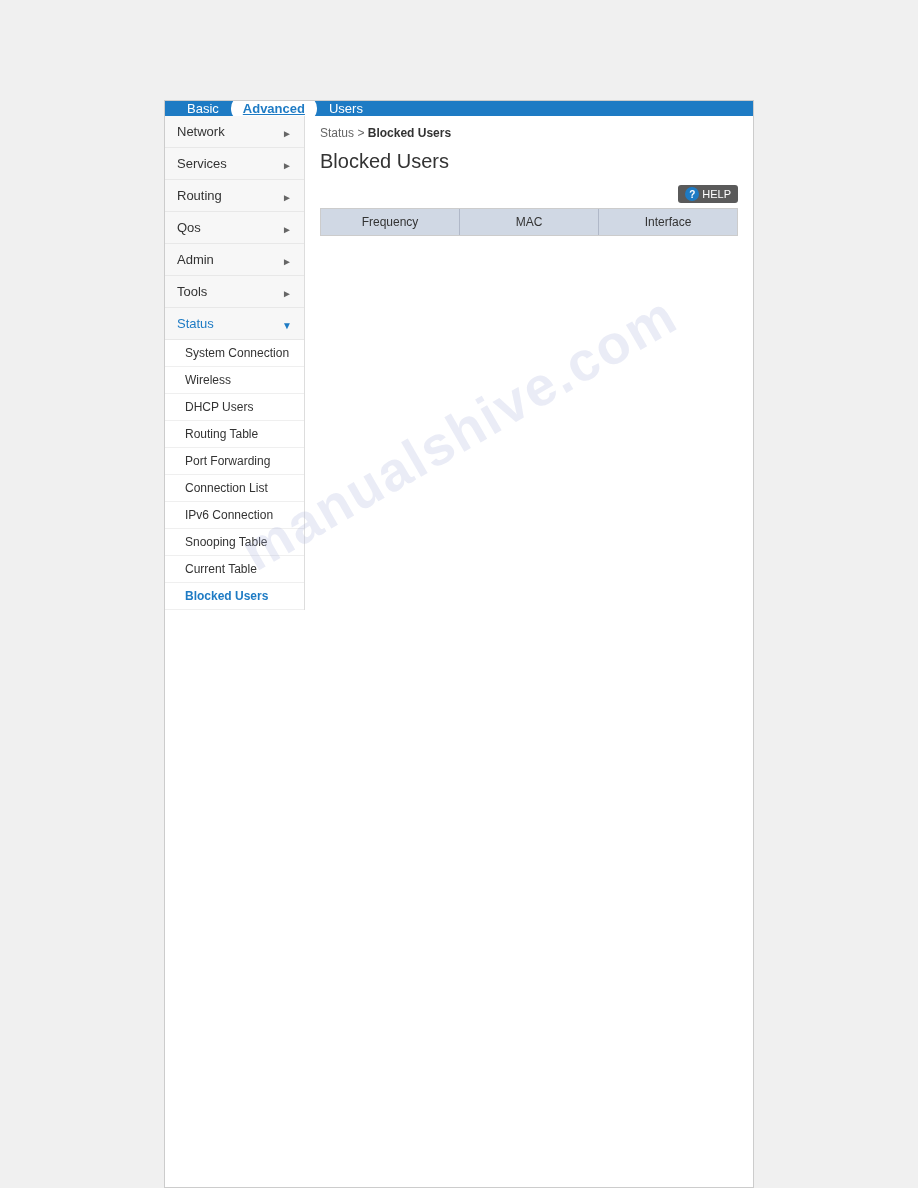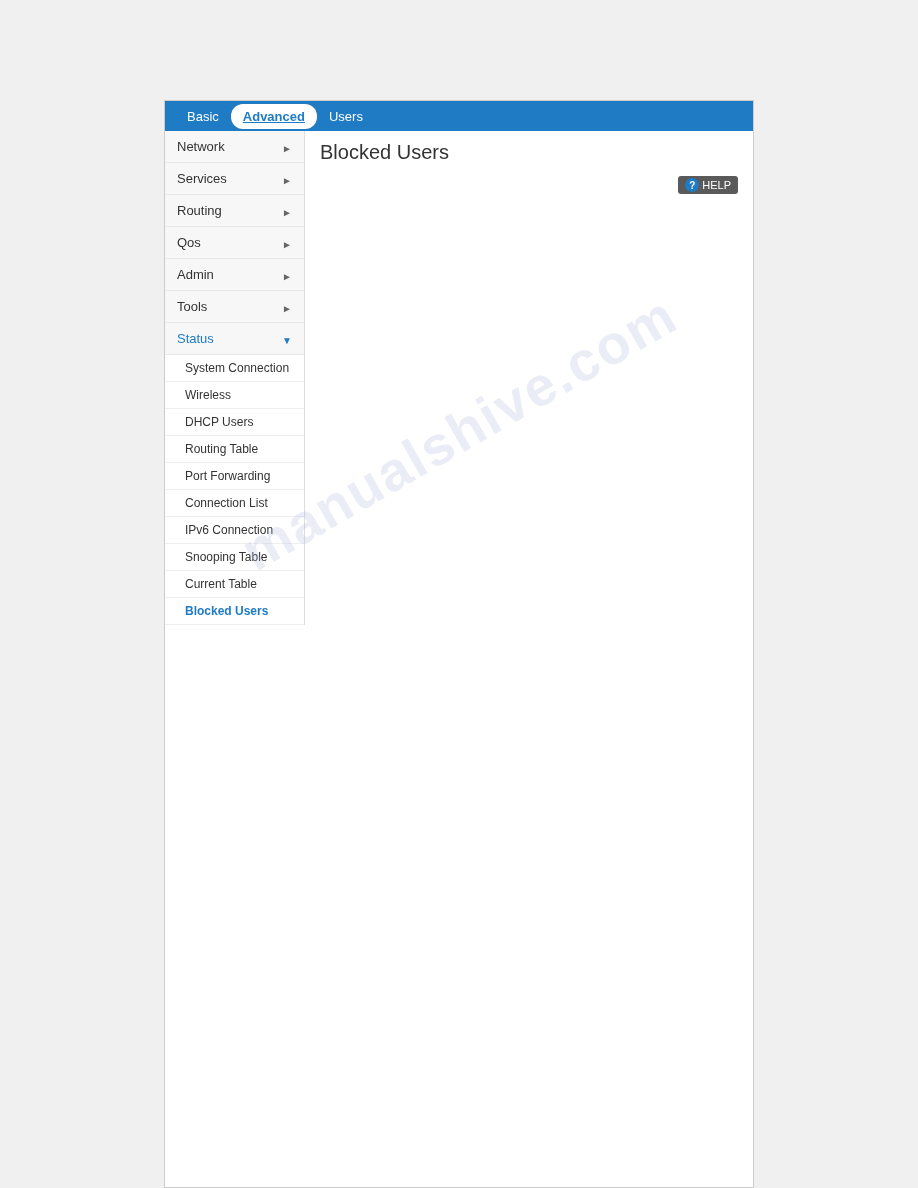"Basic" .top-nav { height: 30px -> 15px }
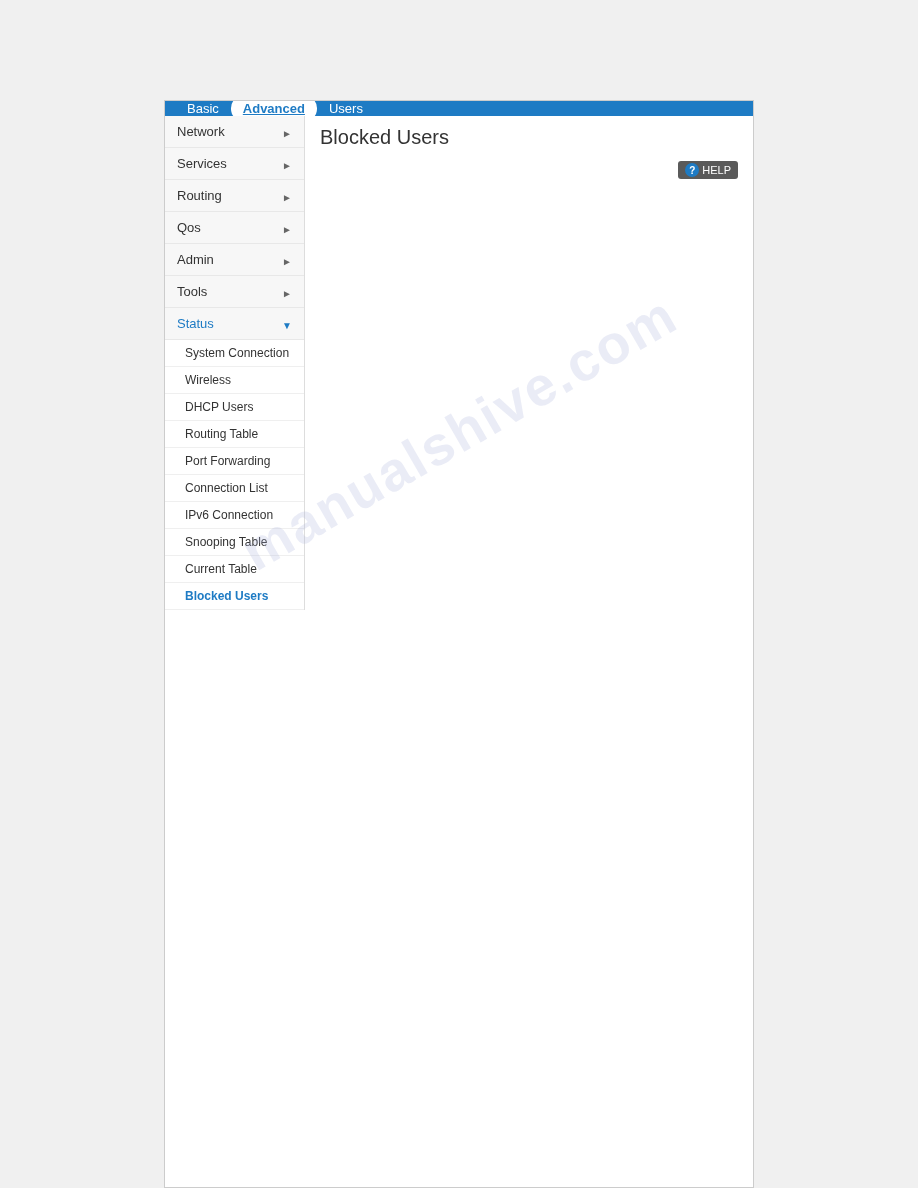"Status > Blocked Users" div.breadcrumb { html: none -> <div> <span>Status</span> <span> &gt; </span> <span>Blocked Users</span> </div> }
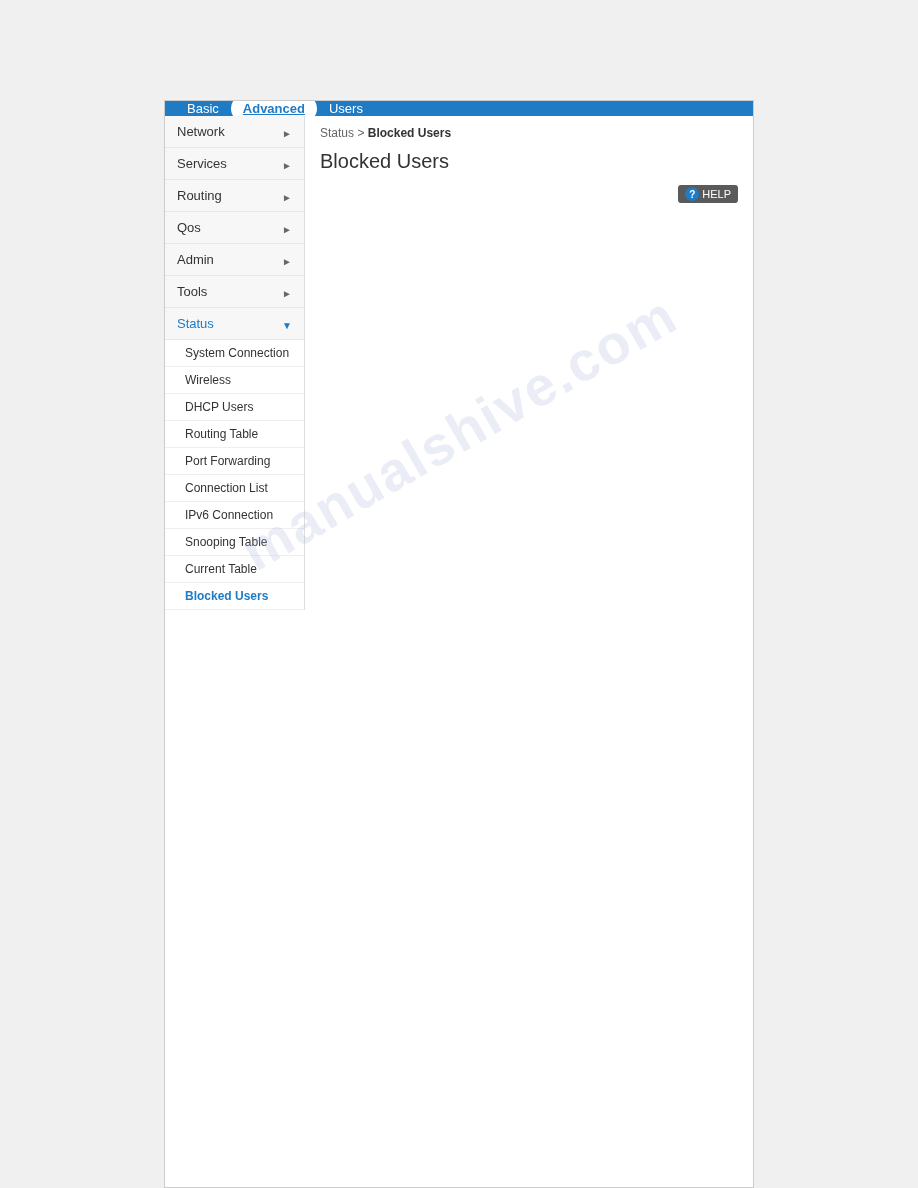"Frequency" div.table-header { html: none -> <div> <div>Frequency</div> <div>MAC</div> <div>Interface</div> </div> }
